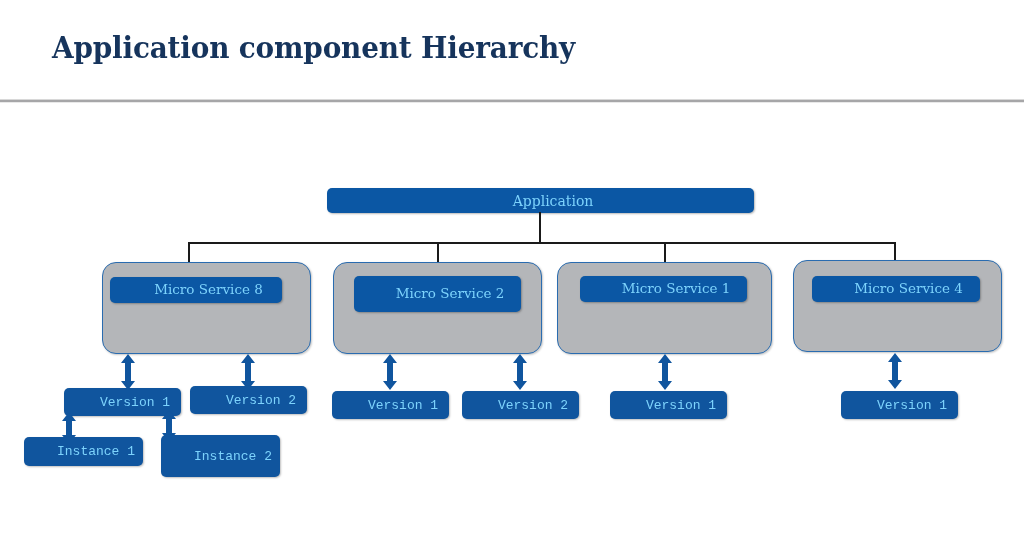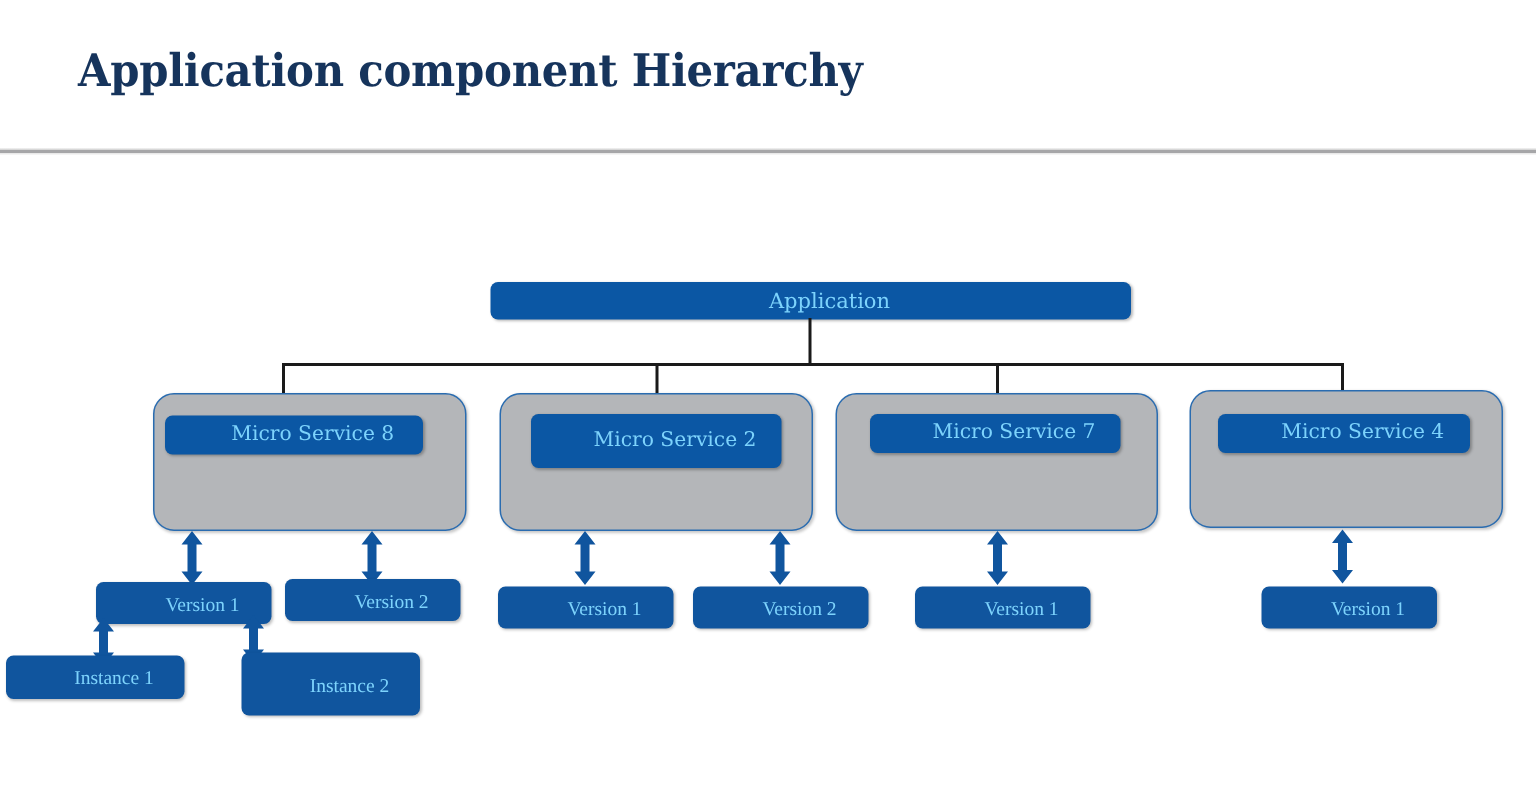"Micro Service 7" div.node { text: 7 -> 1 }
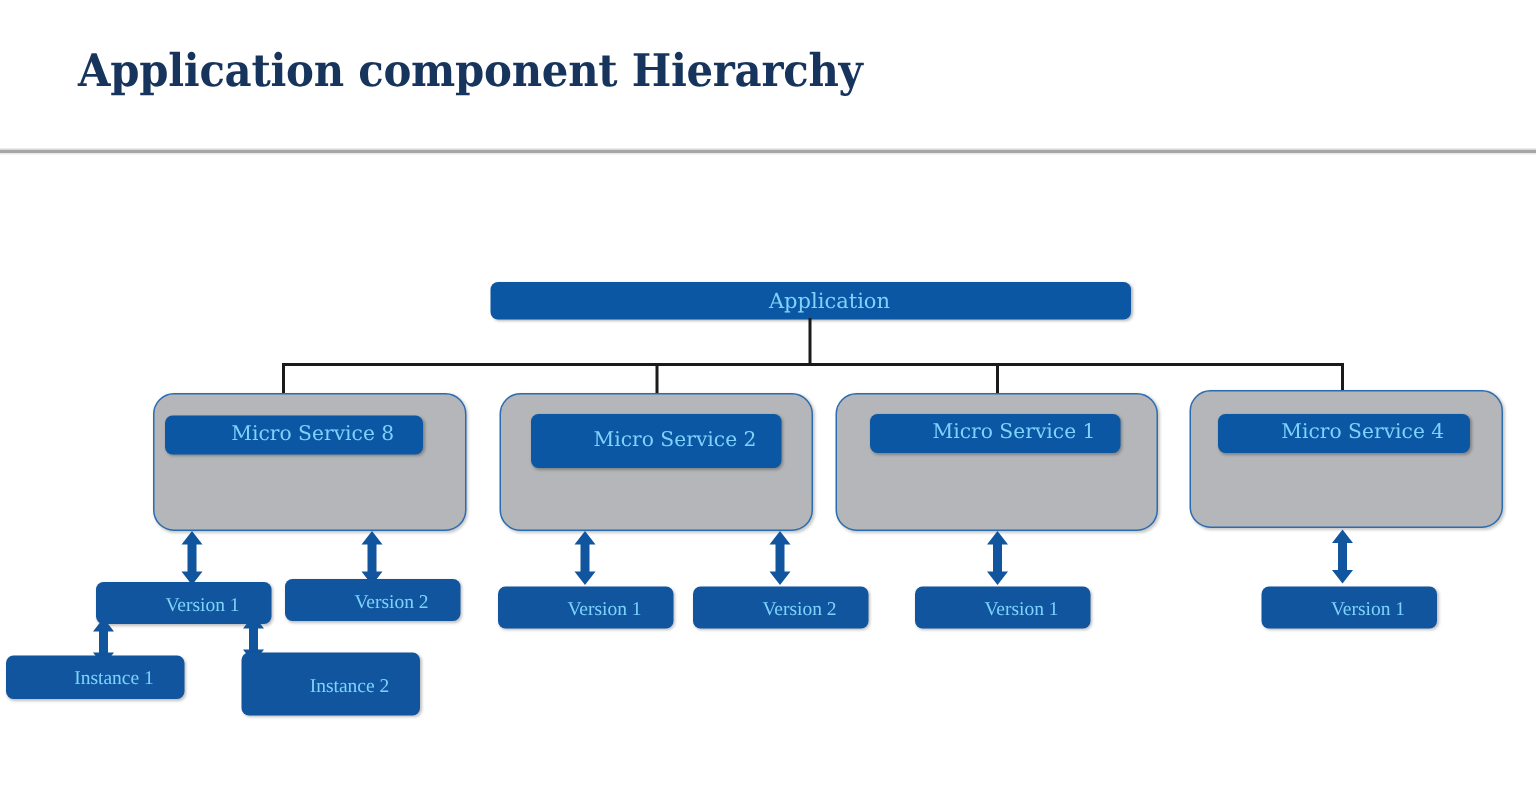"Version 1" .node.leaf { font-family: Liberation Serif, serif -> Liberation Mono, monospace }
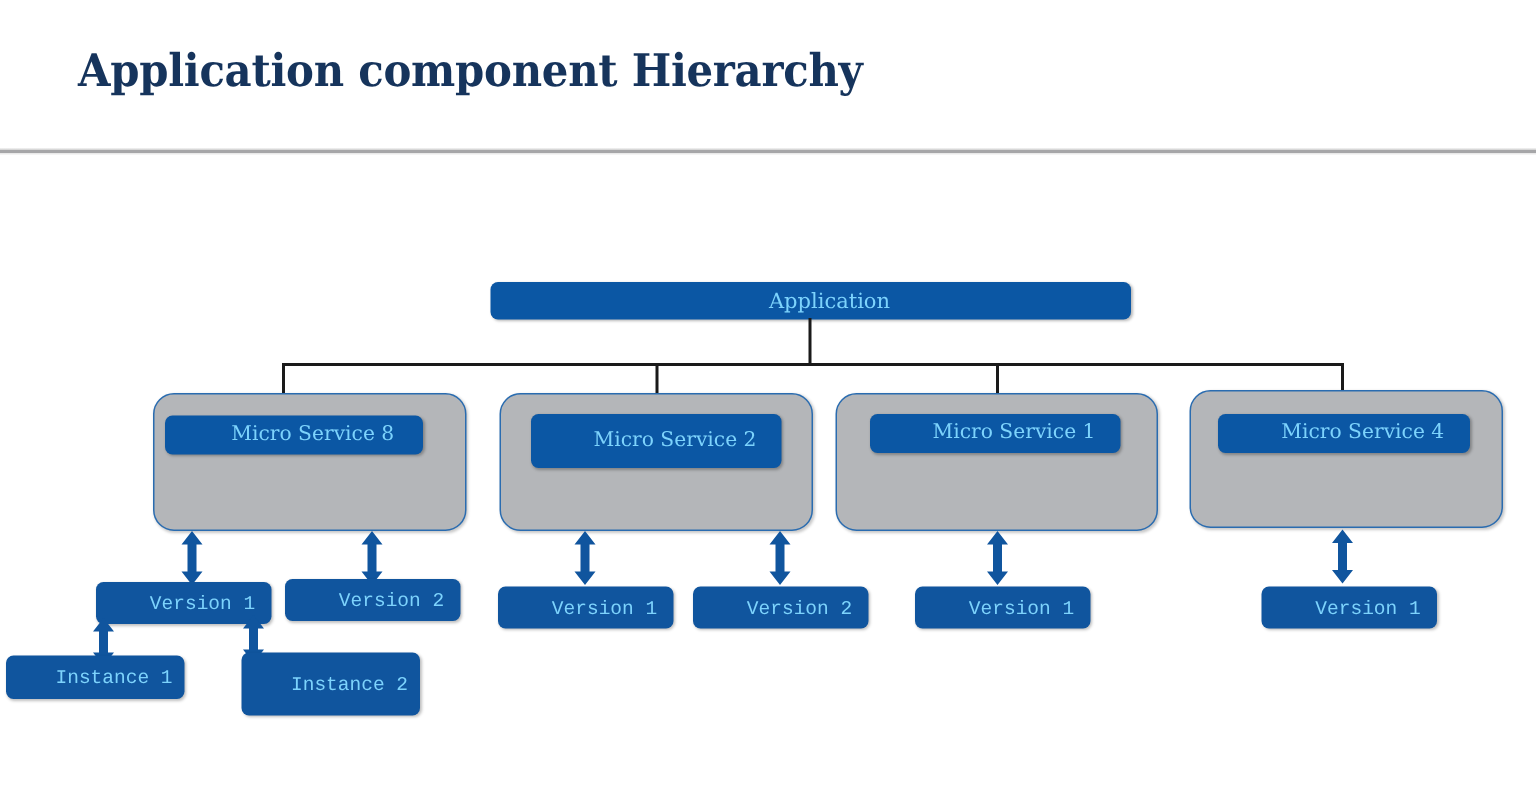"Instance 1" div.node { left: 4px -> 24px }
